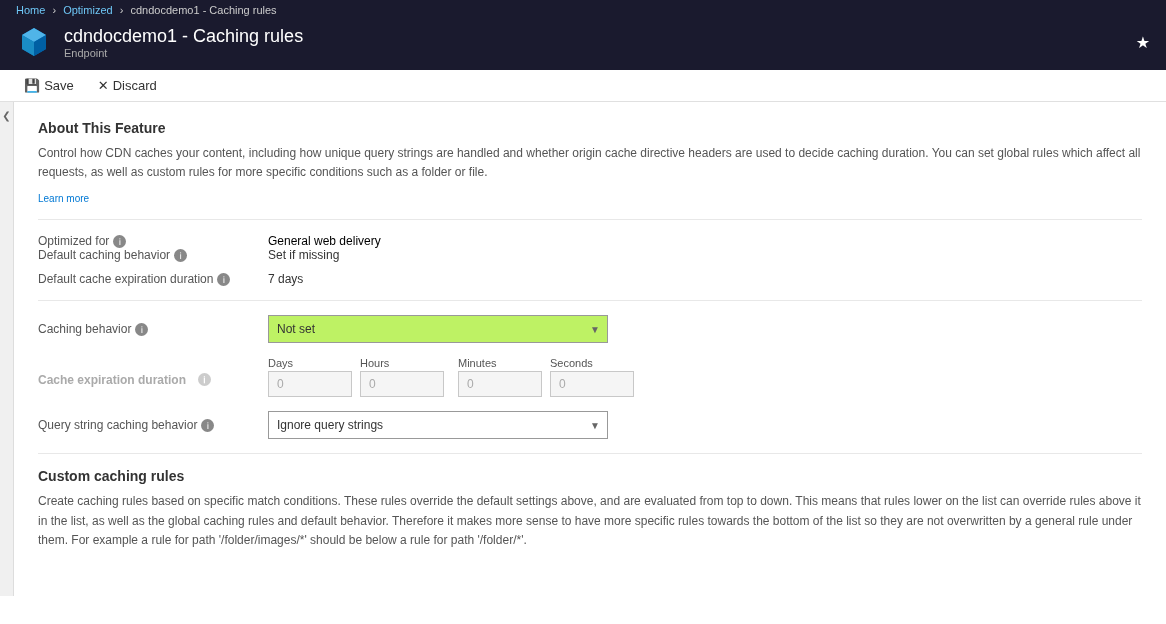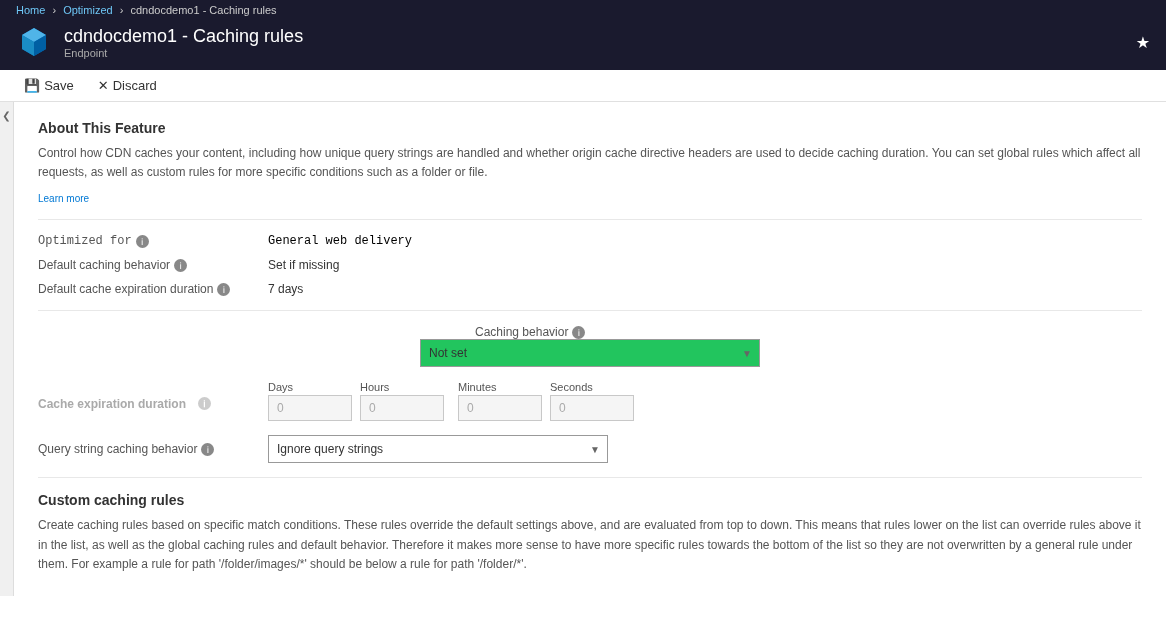"Optimized for" div { font-family: Liberation Mono, monospace -> none; margin-bottom: 10px -> none }
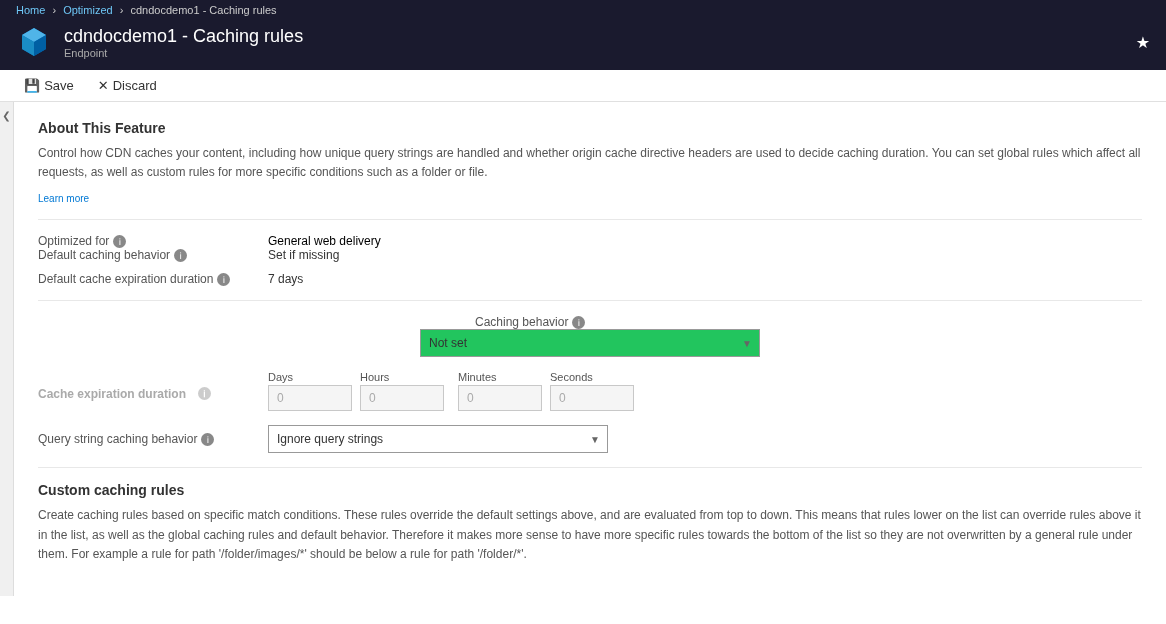"Caching behavior" div { flex-direction: column -> none }
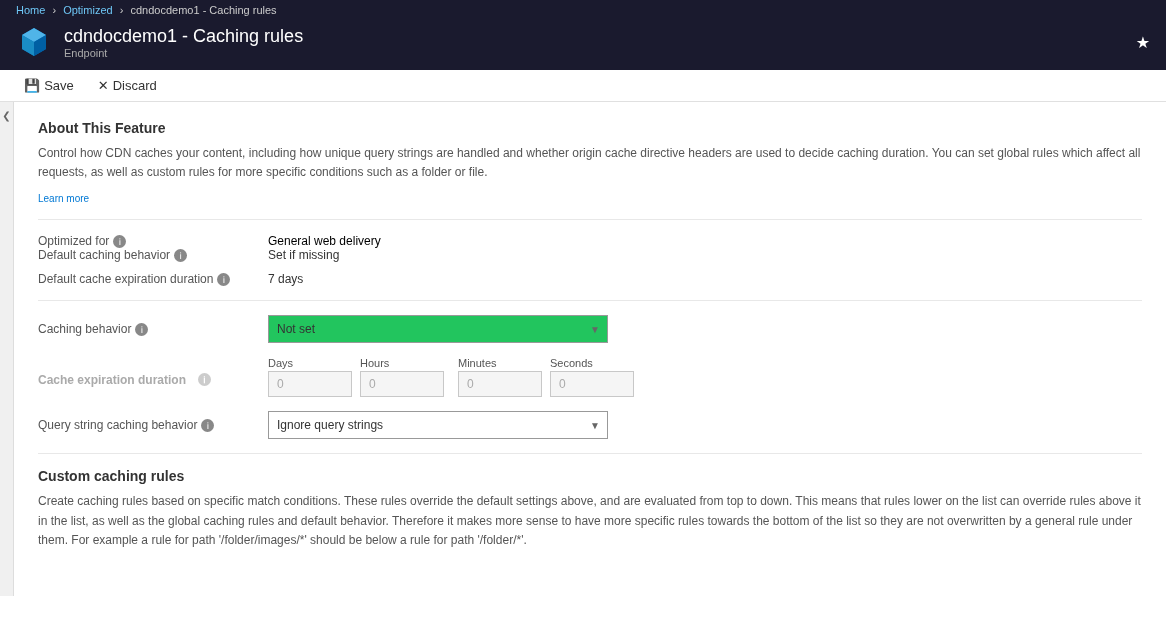"Not set" select { background: #22c55e -> #bef264 }
